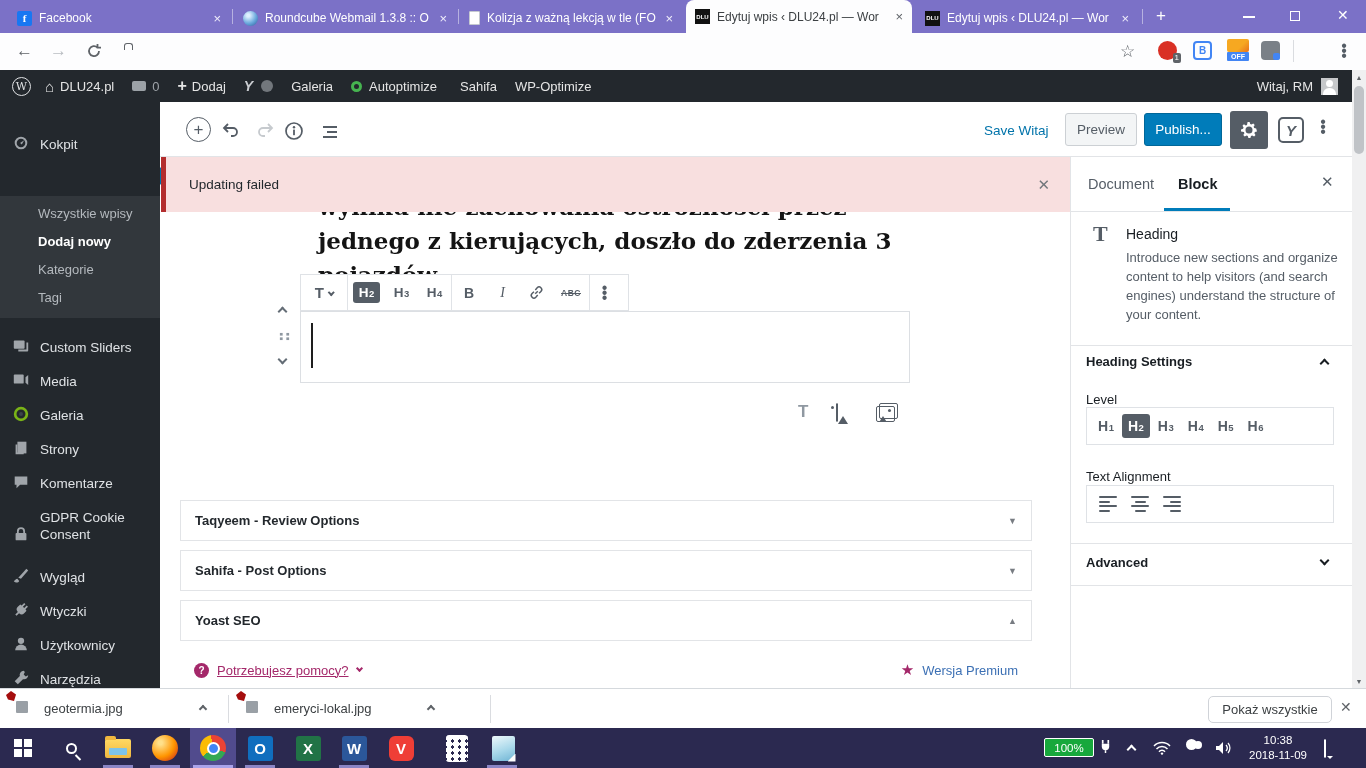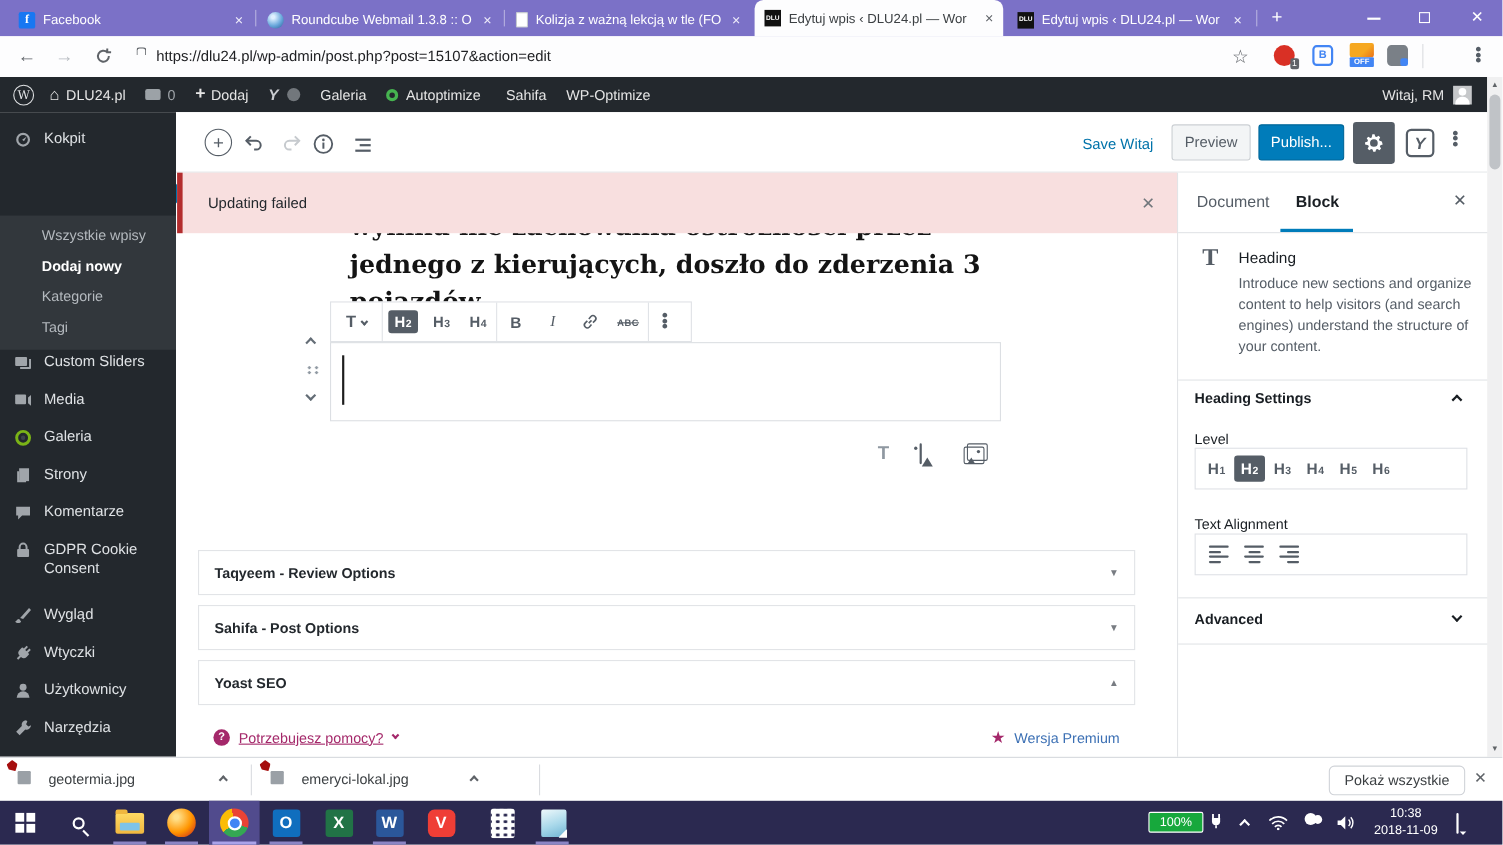"https://dlu24.pl/wp-admin/post.php?post=" span.a { html: <span>https://dlu24.pl/wp-admin/post.php?post=15107&amp;action=edit</span> -> none }
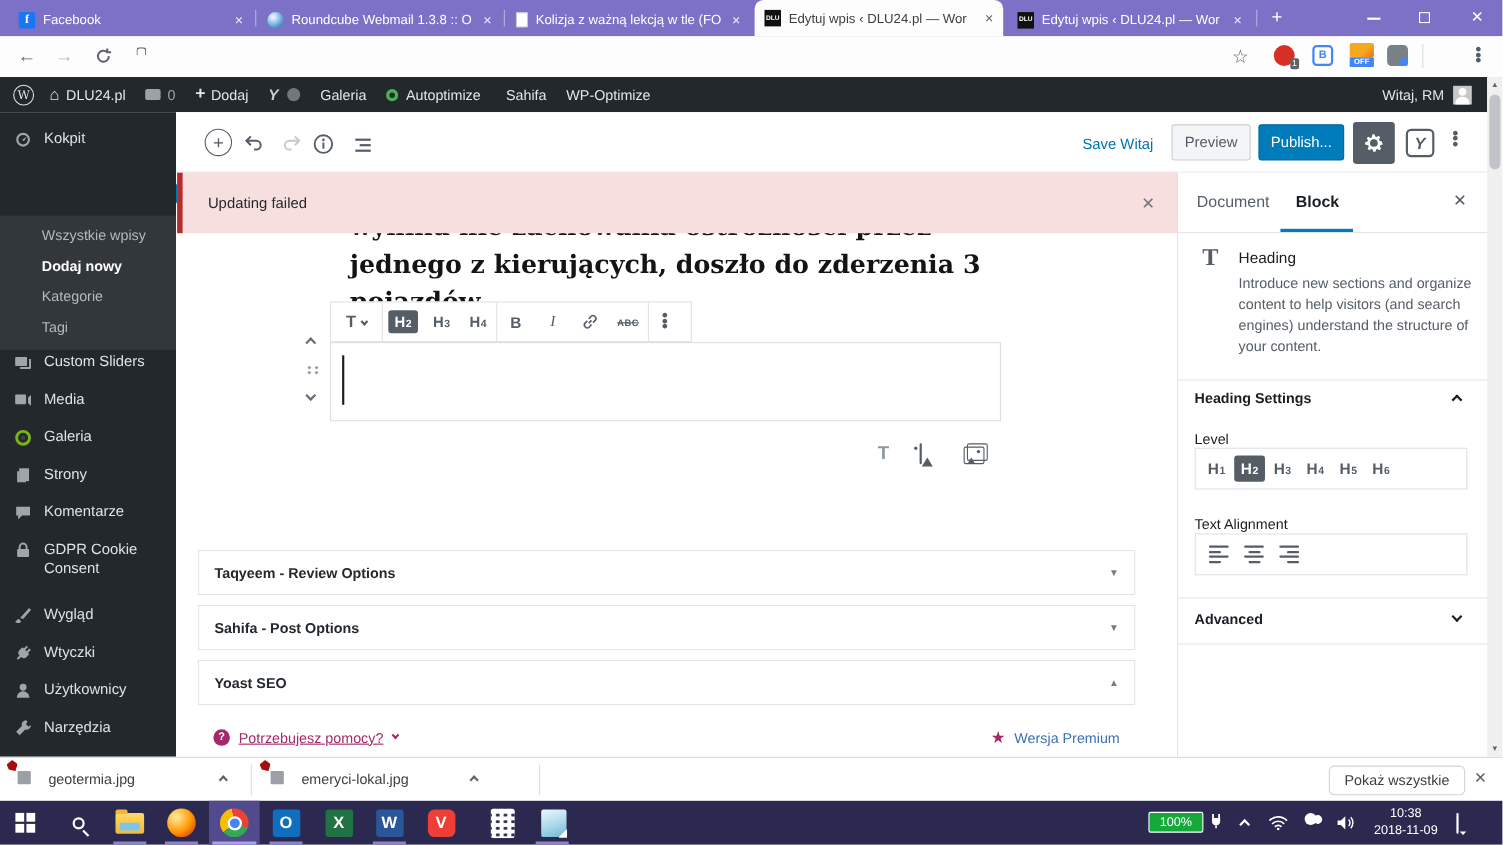"Kokpit" .mi { align-items: flex-start -> flex-end }
